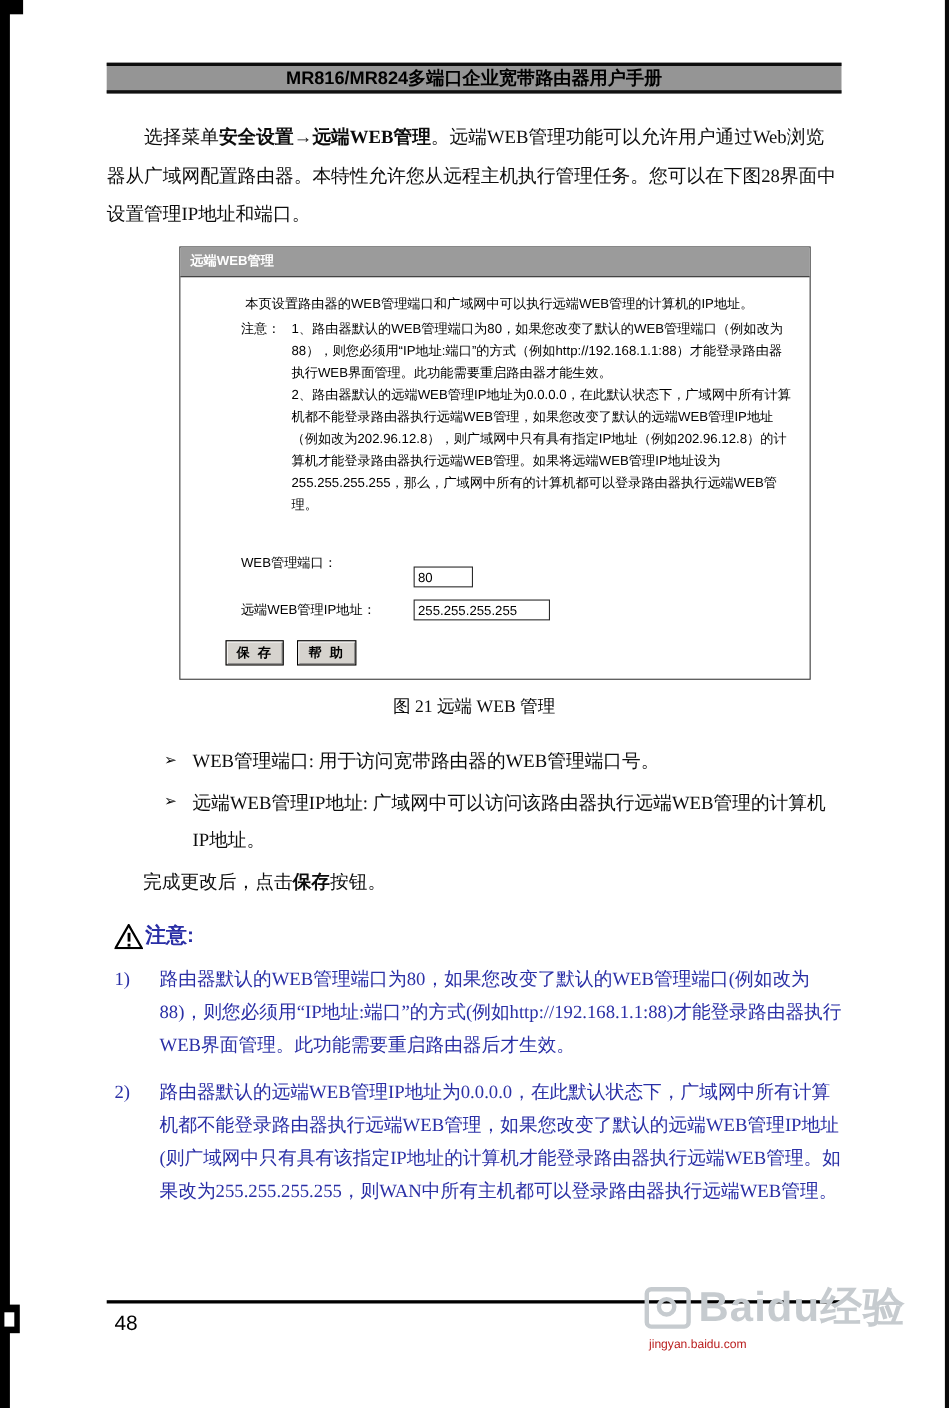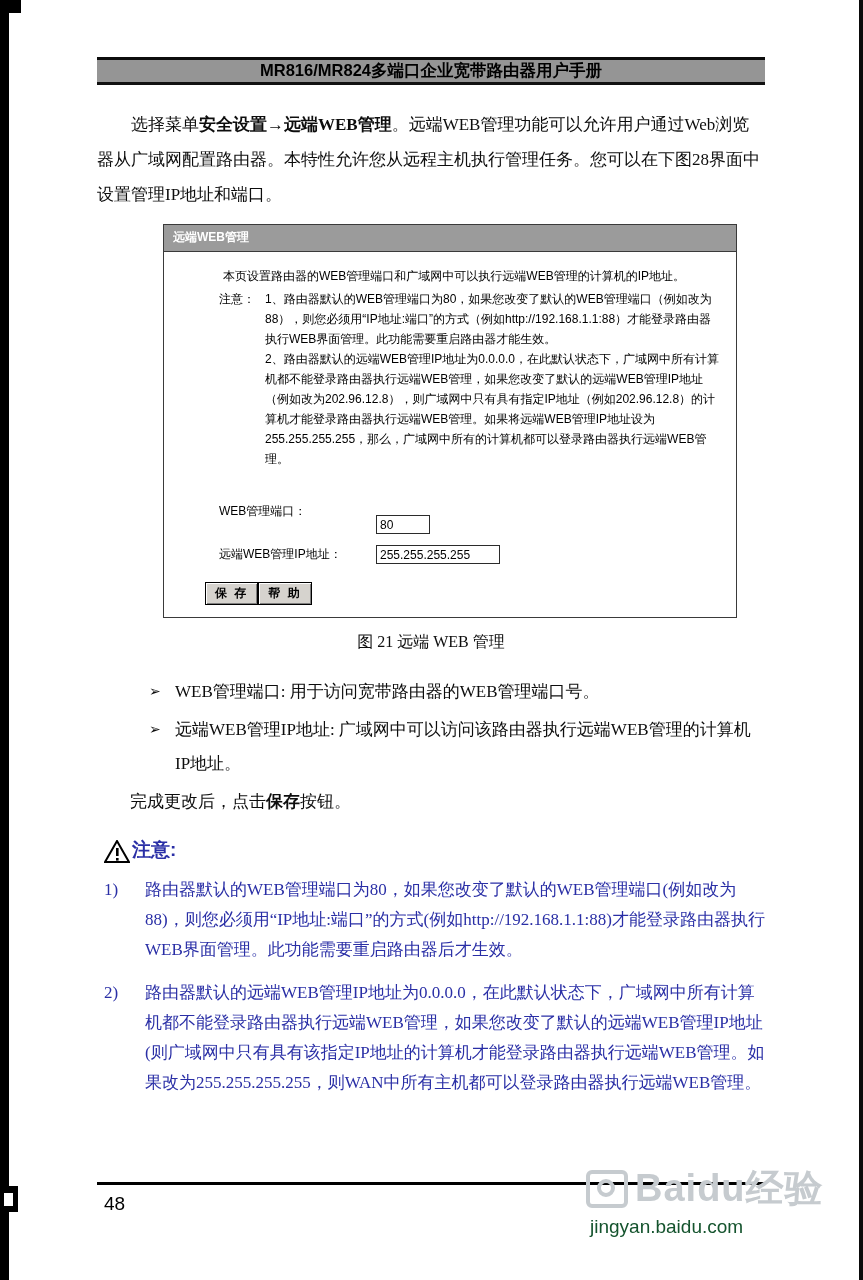"保 存" .button-row { gap: none -> 12px }
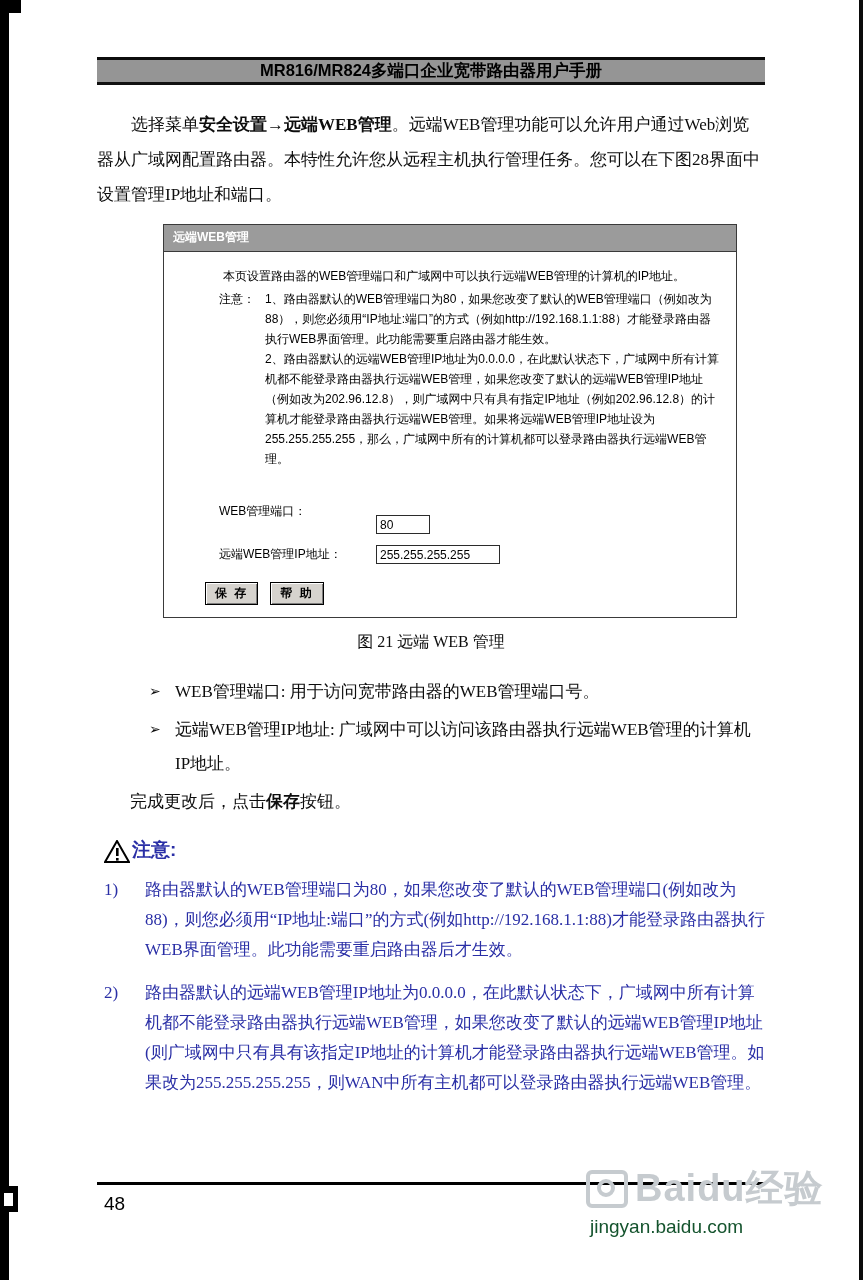"jingyan.baidu.com" .wm-url { color: #14532d -> #b91c1c; font-size: 19px -> 11px }
